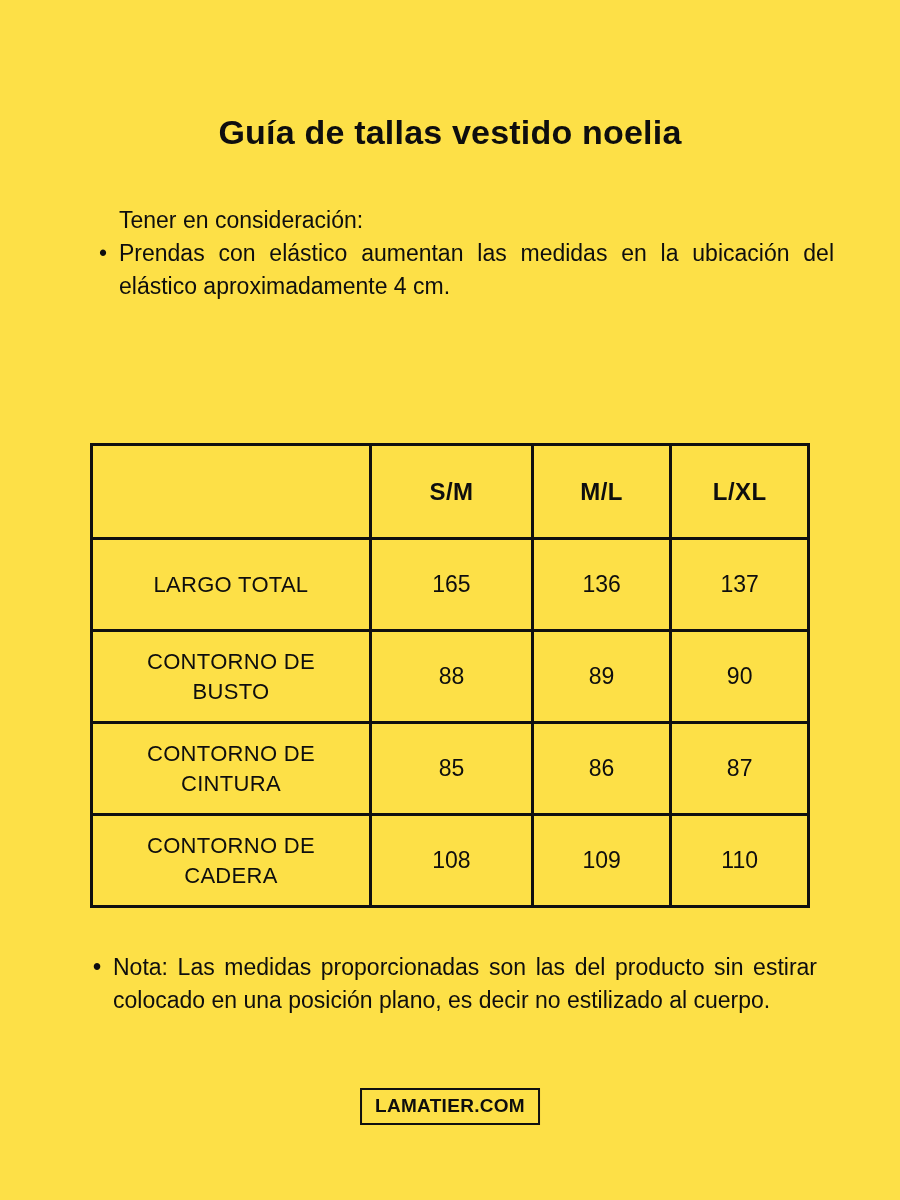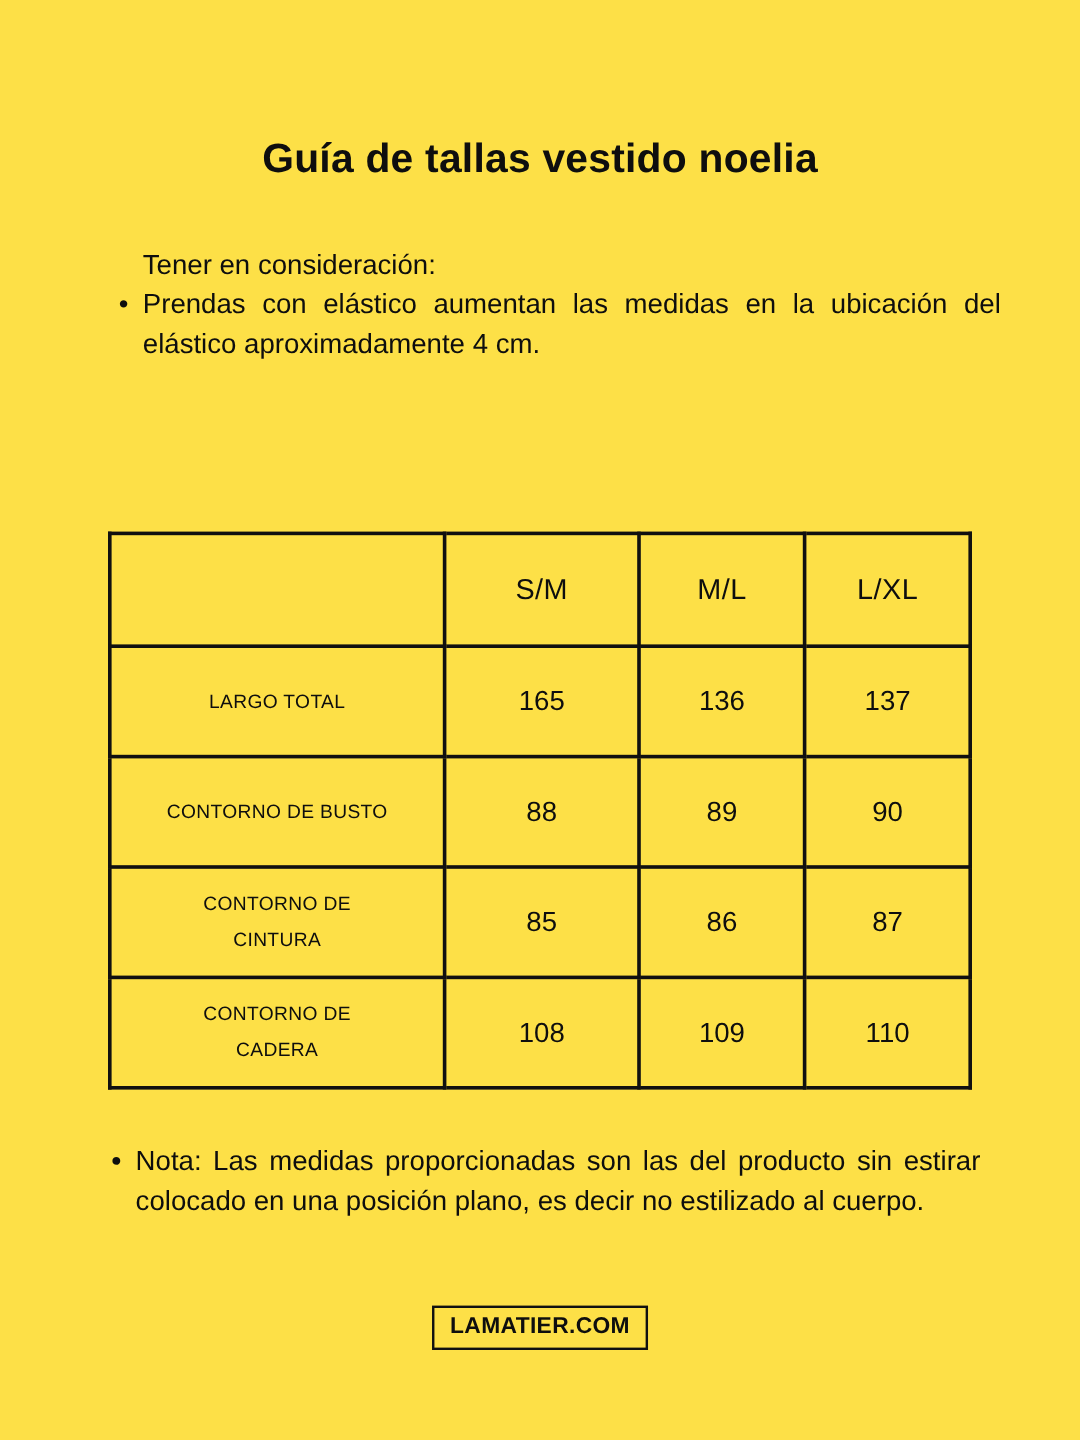"S/M" .size-table th { font-weight: none -> bold }
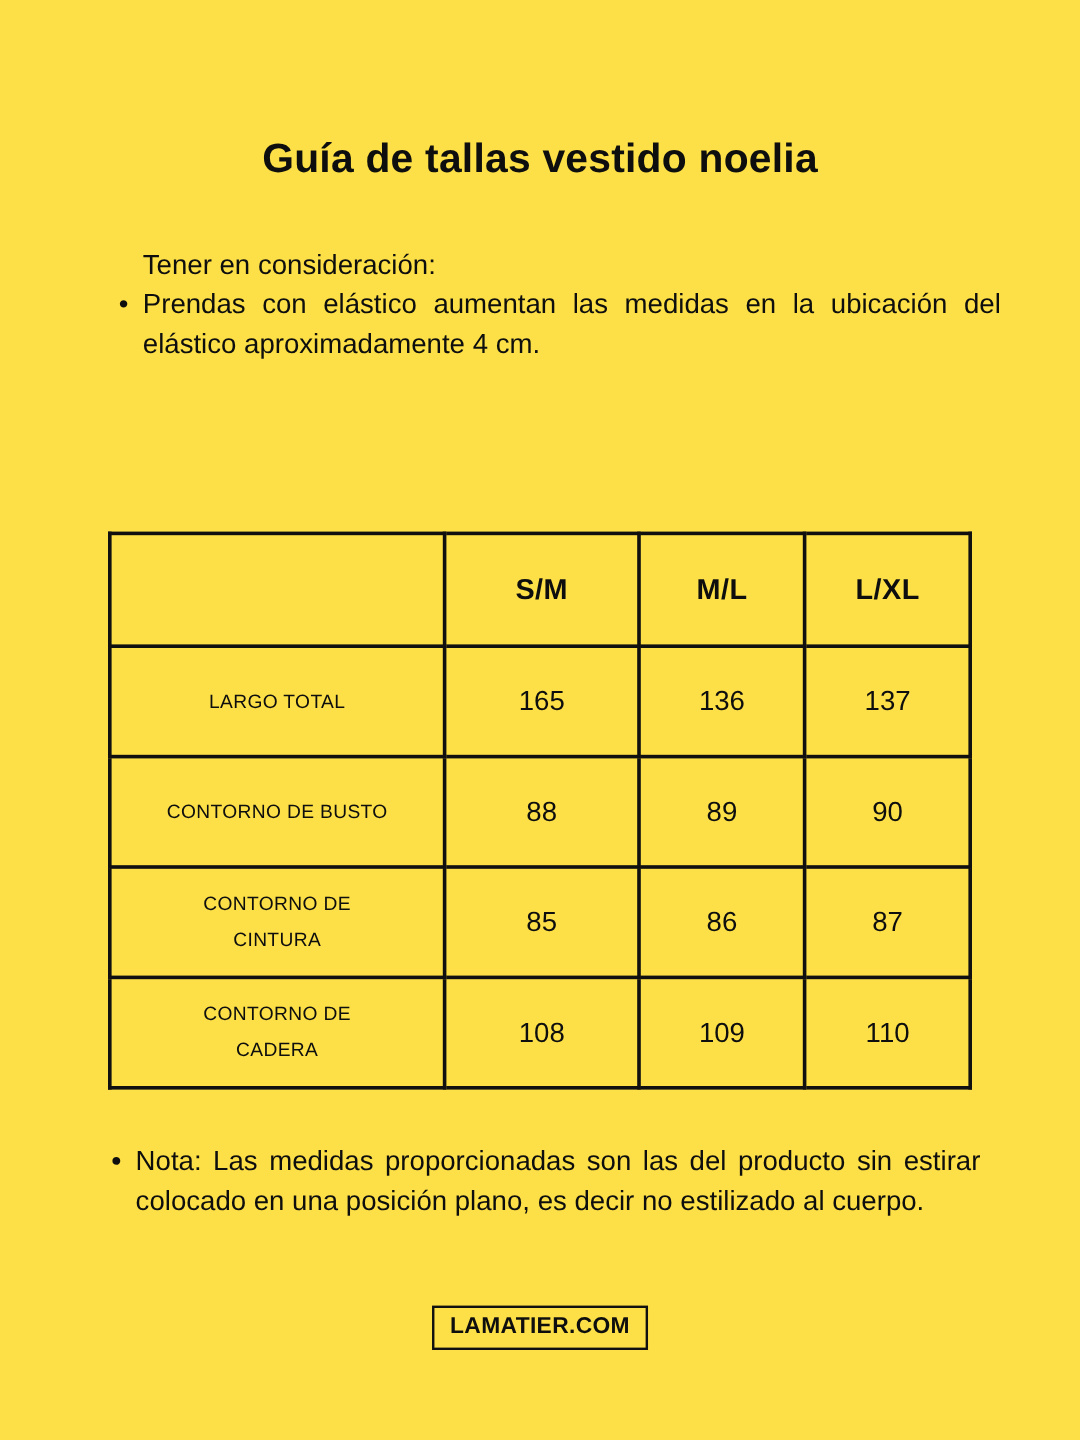"LARGO TOTAL" .row-label .label-inner { font-size: 16px -> 22px }
